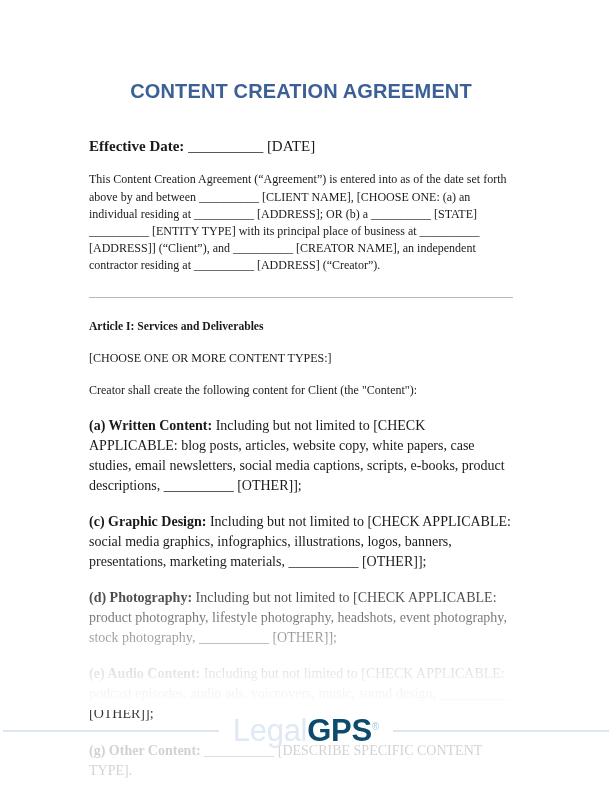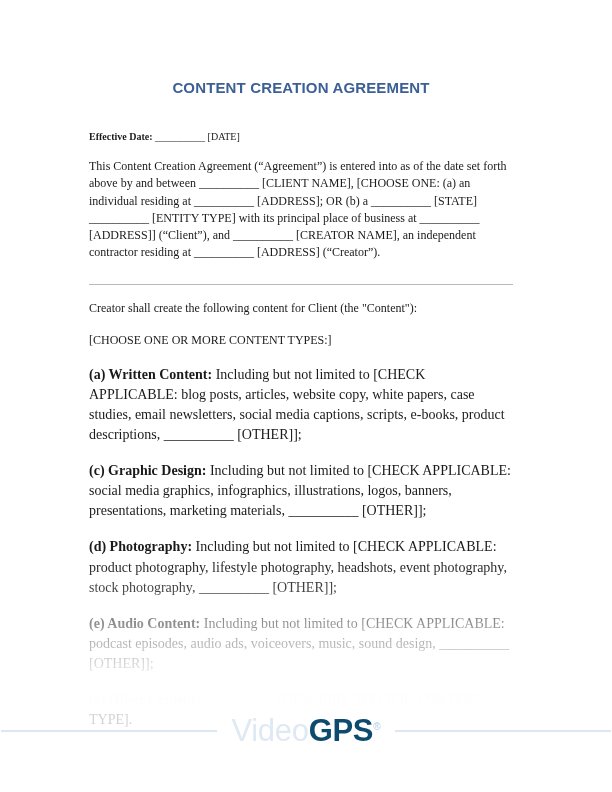"CONTENT CREATION AGREEMENT" .doc-title { font-size: 15px -> 20px }
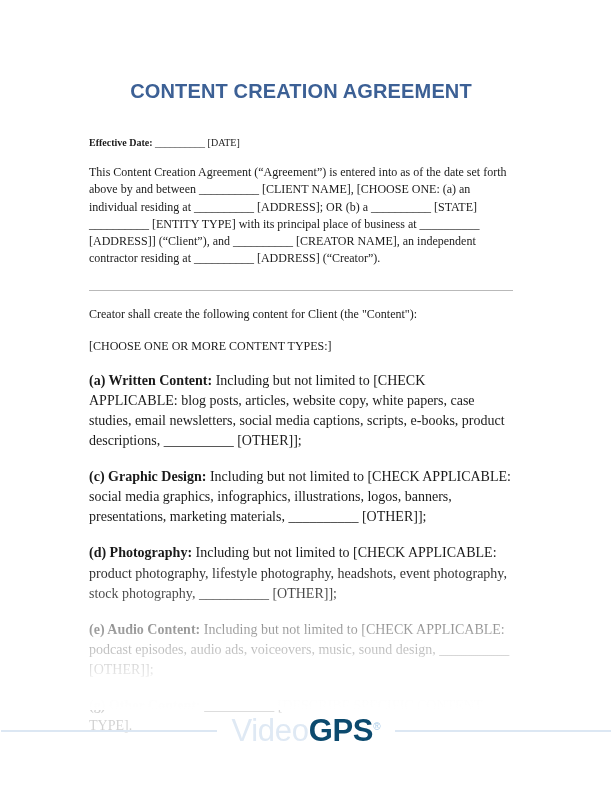"Effective Date: __________ [DATE]" .eff-date { font-size: 10px -> 15px }
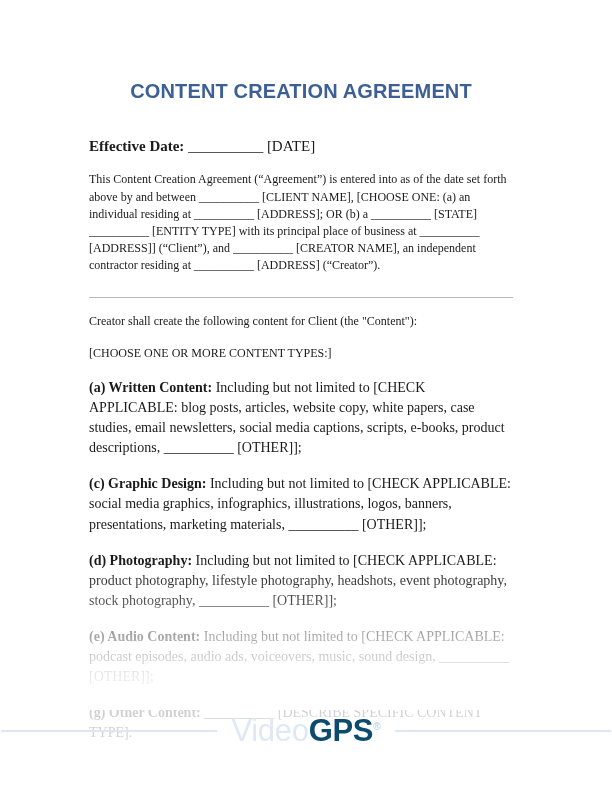"Article I: Services and Deliverables" h2.article { html: none -> <h2>Article I: Services and Deliverables</h2> }
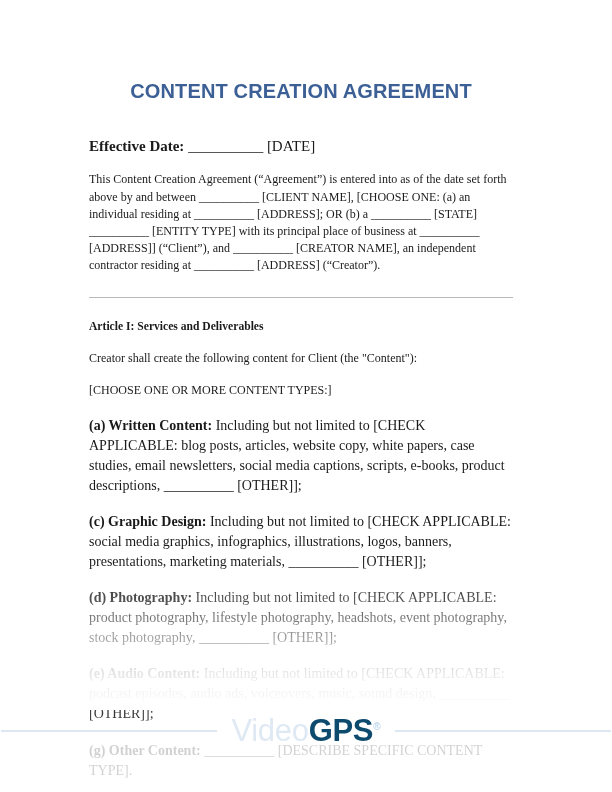"Creator shall create the following" p.body { order: before "[CHOOSE ONE OR MORE CONTENT" -> after "[CHOOSE ONE OR MORE CONTENT" }
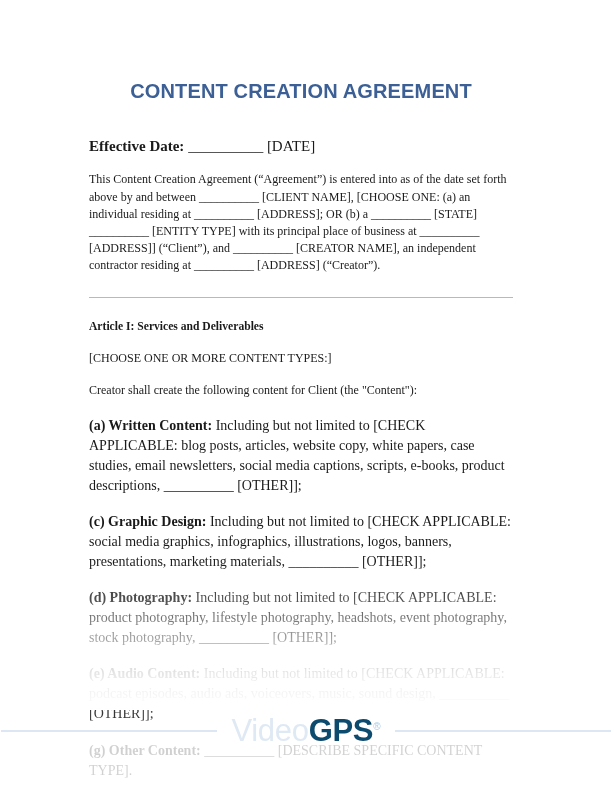"Video" span.legal { text: Video -> Legal }
